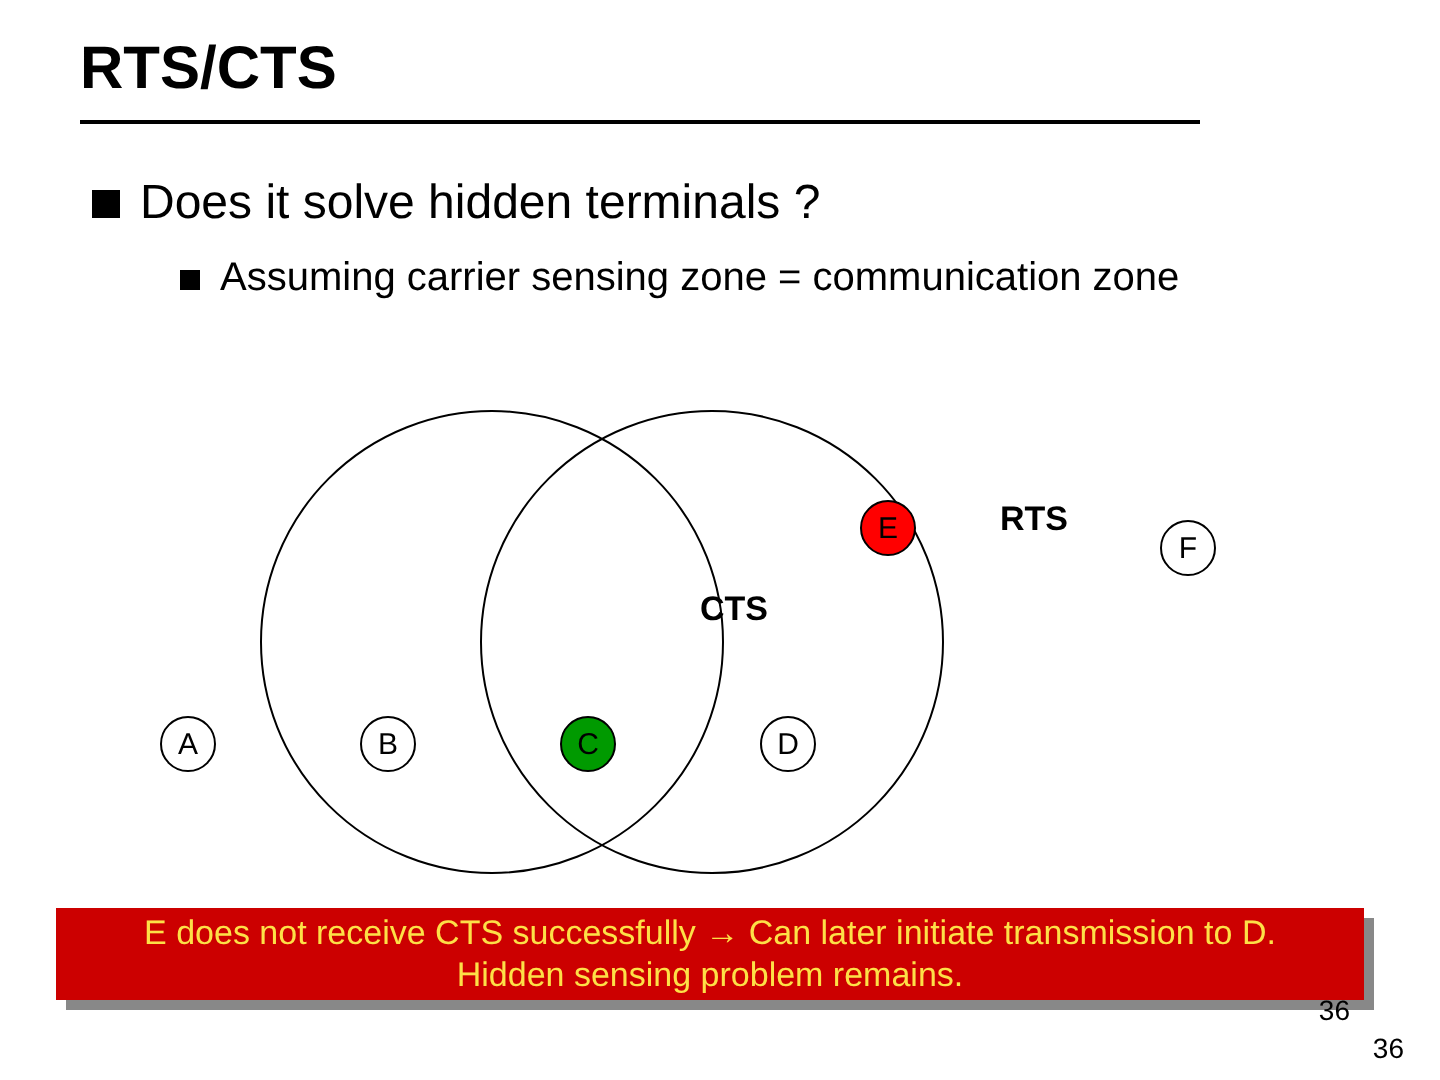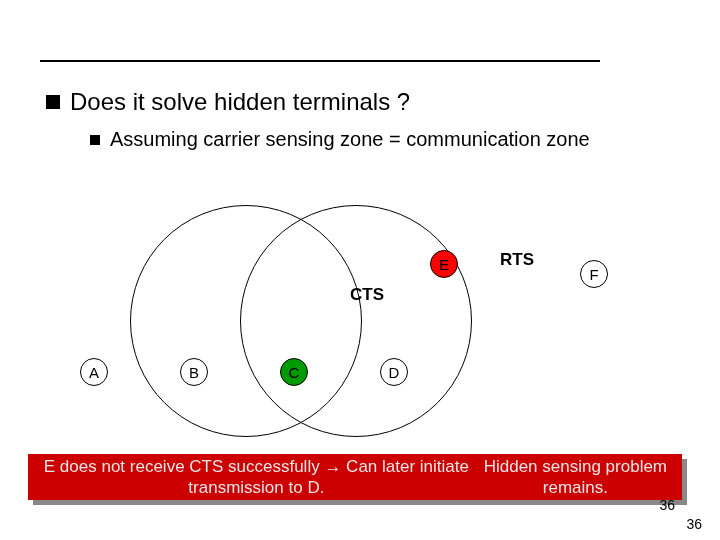"RTS/CTS" div.title { html: none -> <div>RTS/CTS</div> }
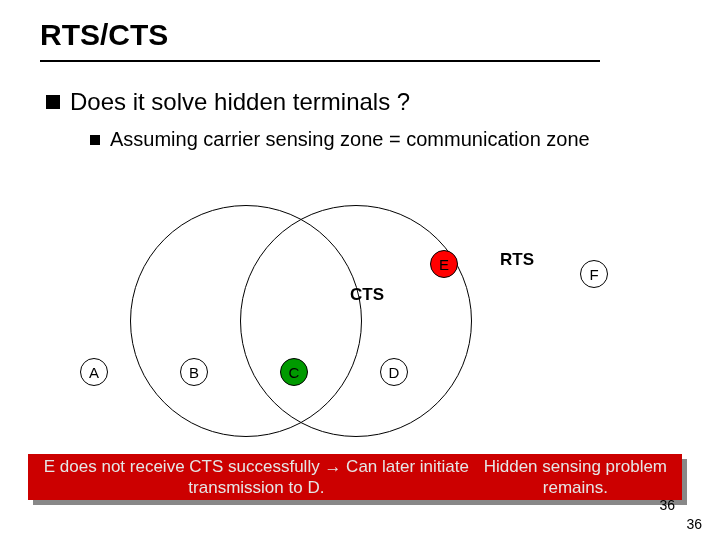"CTS" div.lbl { top: 90px -> 100px }
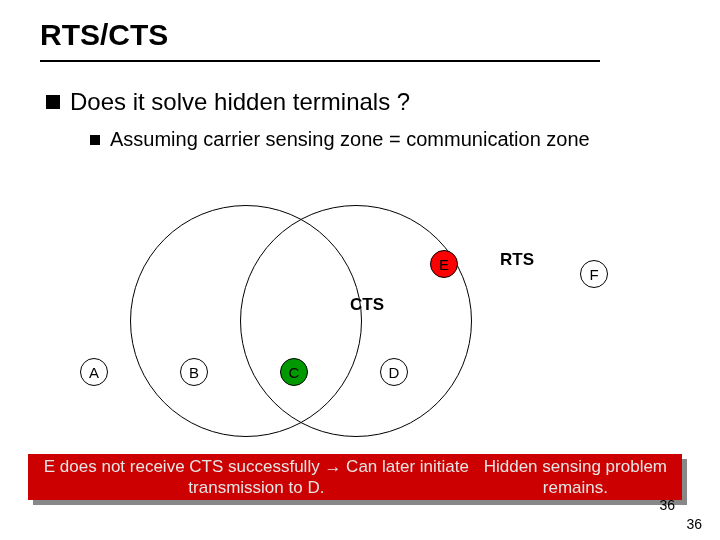"E does not receive CTS" .footer-box { color: #e5e5e5 -> #fde047; flex-direction: row -> column }
